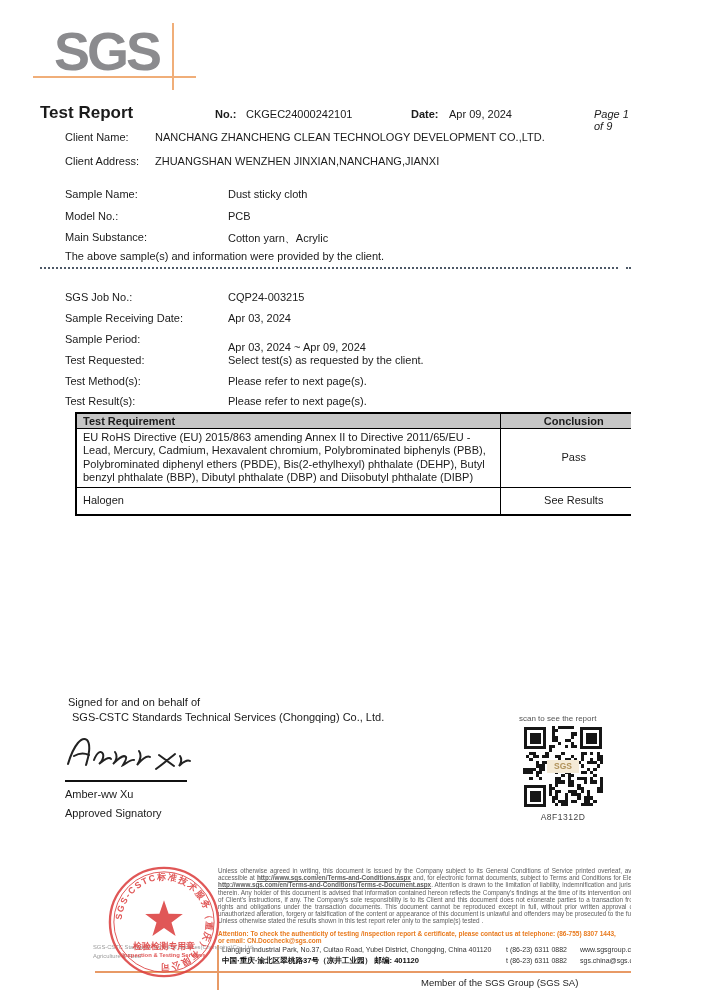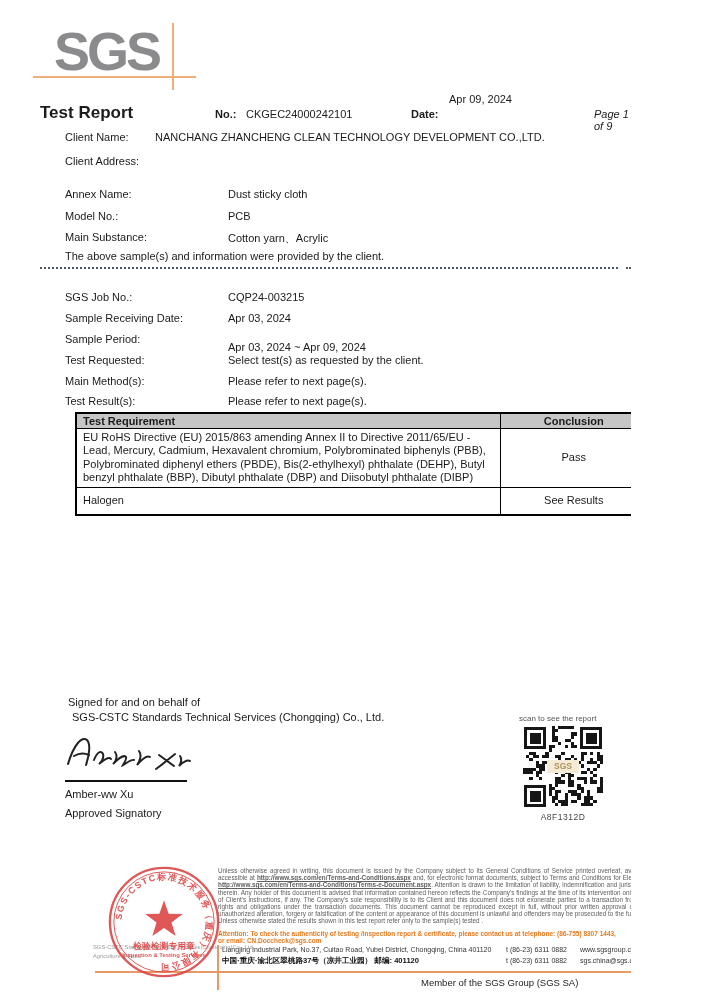"Apr 09, 2024" div.abs { top: 93px -> 108px }
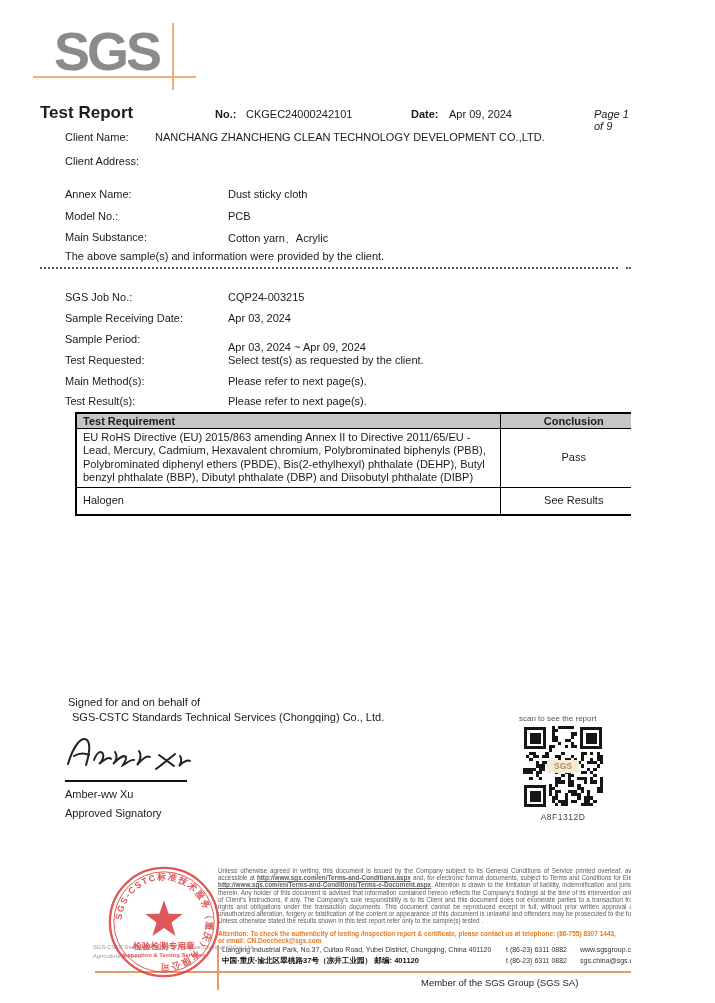"ZHUANGSHAN WENZHEN" div.abs { html: none -> <div>ZHUANGSHAN WENZHEN JINXIAN,NANCHANG,JIANXI</div> }
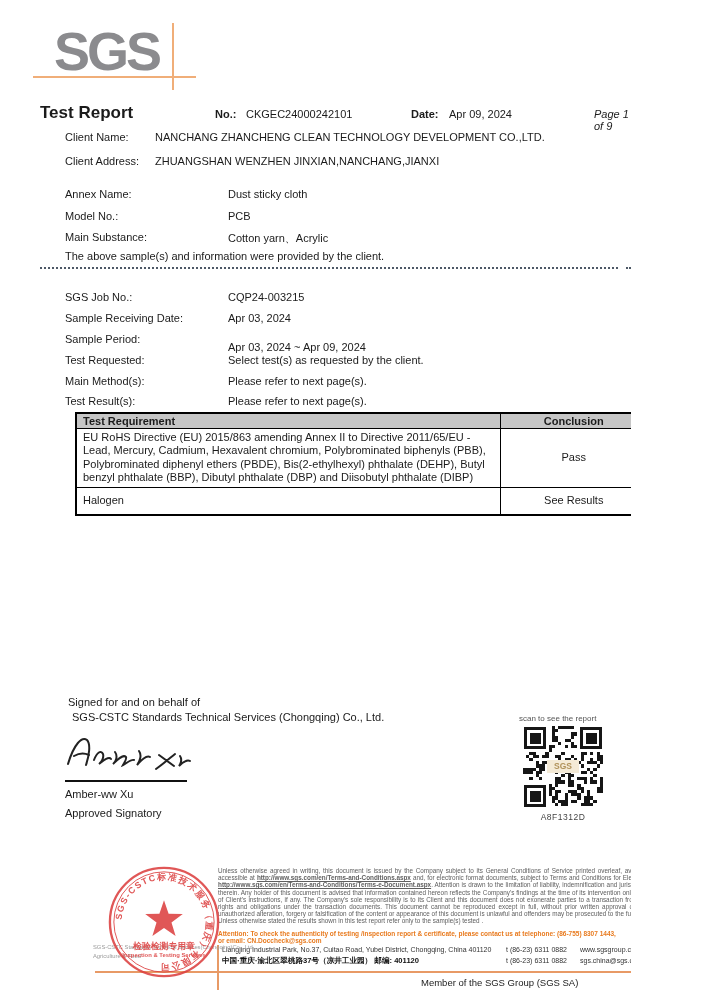"Annex Name:" div.abs { text: Annex -> Sample }
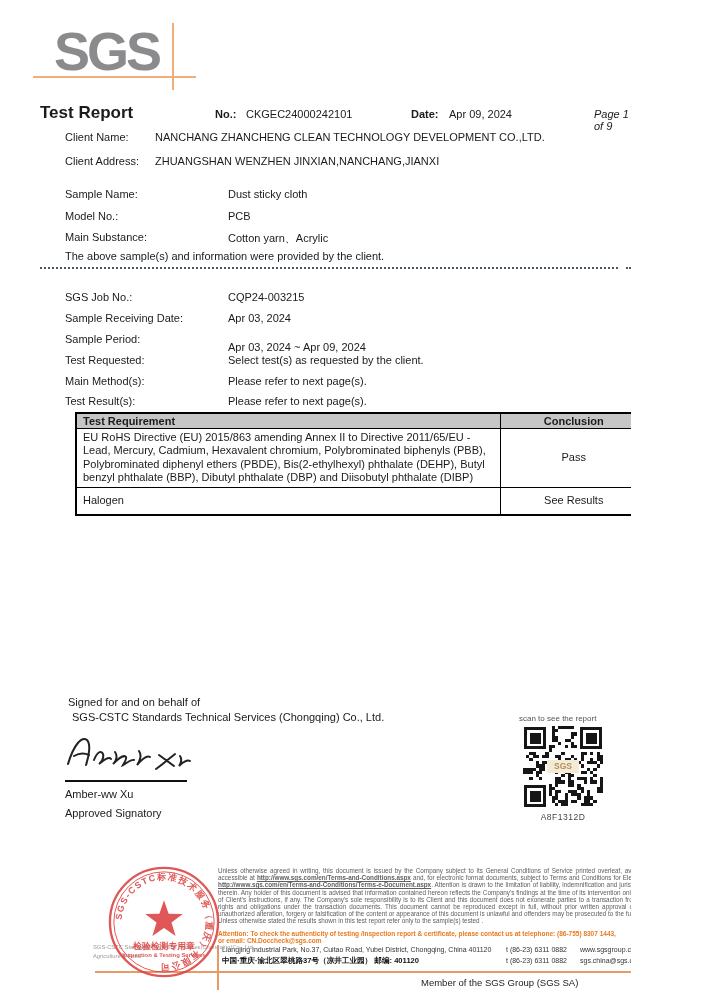"Main Method(s):" div.abs { text: Main -> Test }
